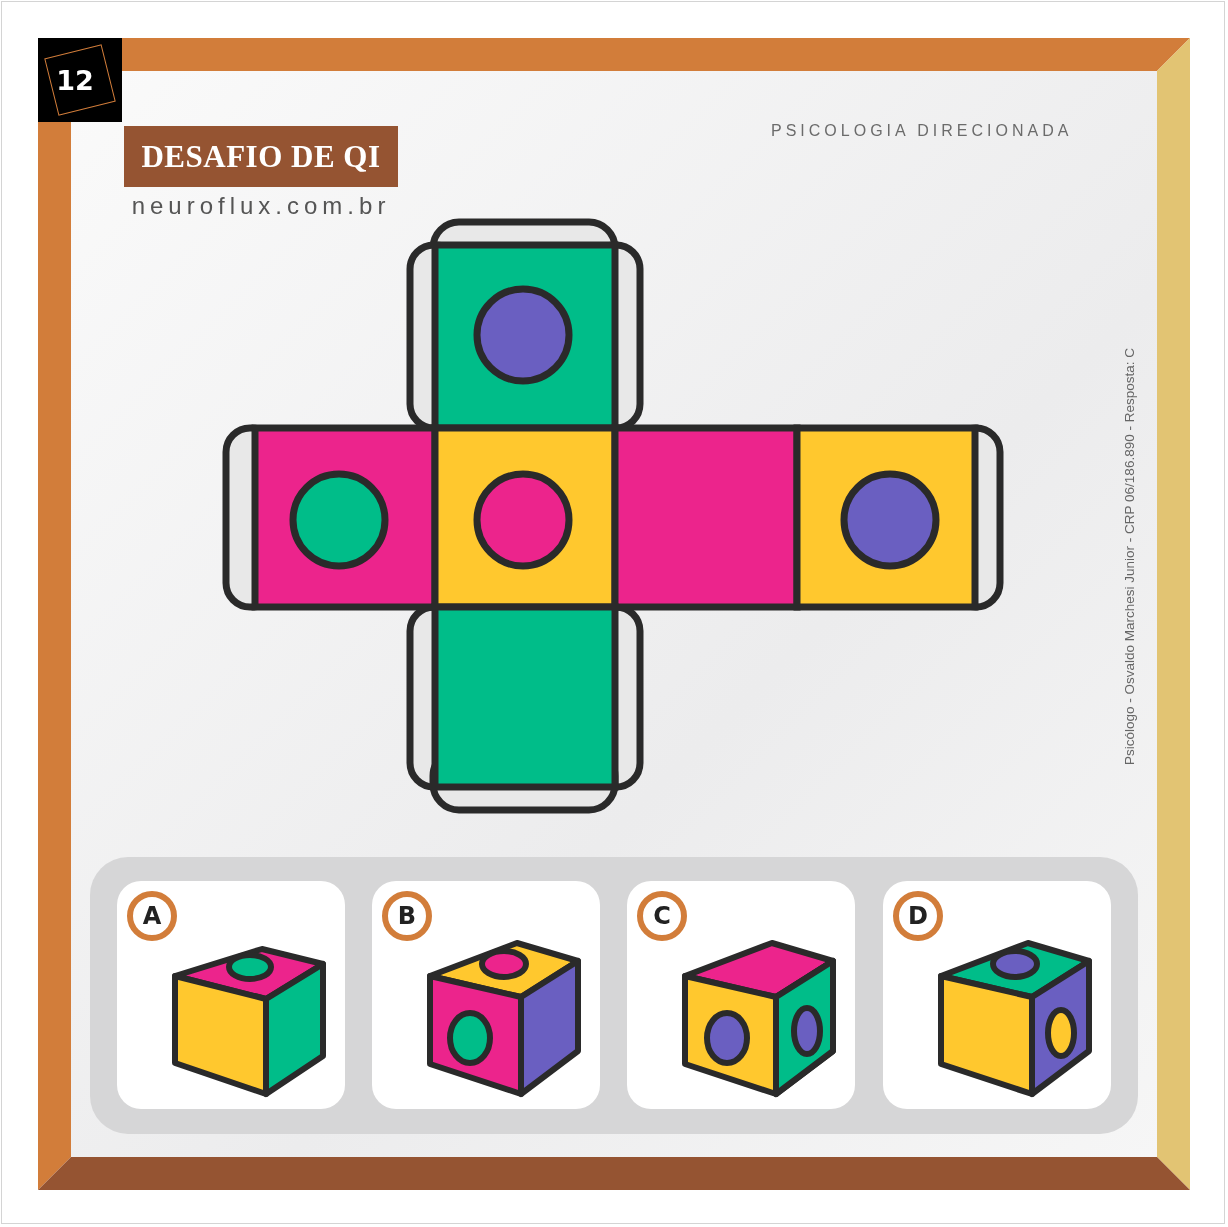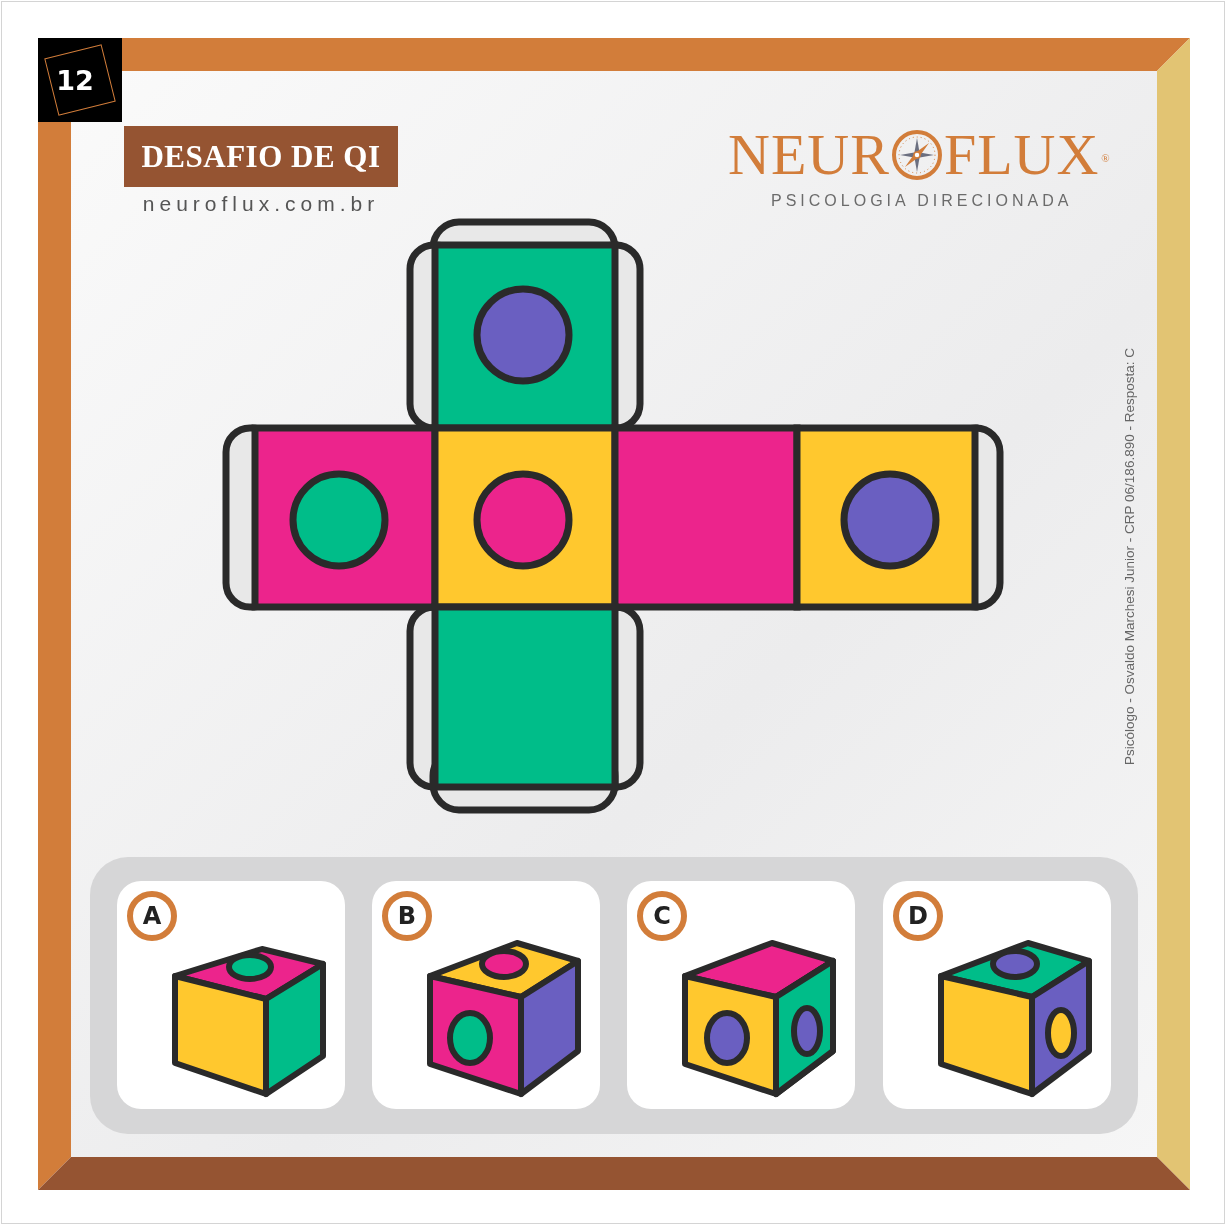"NEUR" div.logo-name { html: <div> <span>NEUR</span> <svg> <circle></circle> <circle></circle> <polygon></polygon> <polygon></polygon> <polygon></polygon> <circle></circle> </svg> <span>FLUX</span> <span>®</span> </div> -> none }
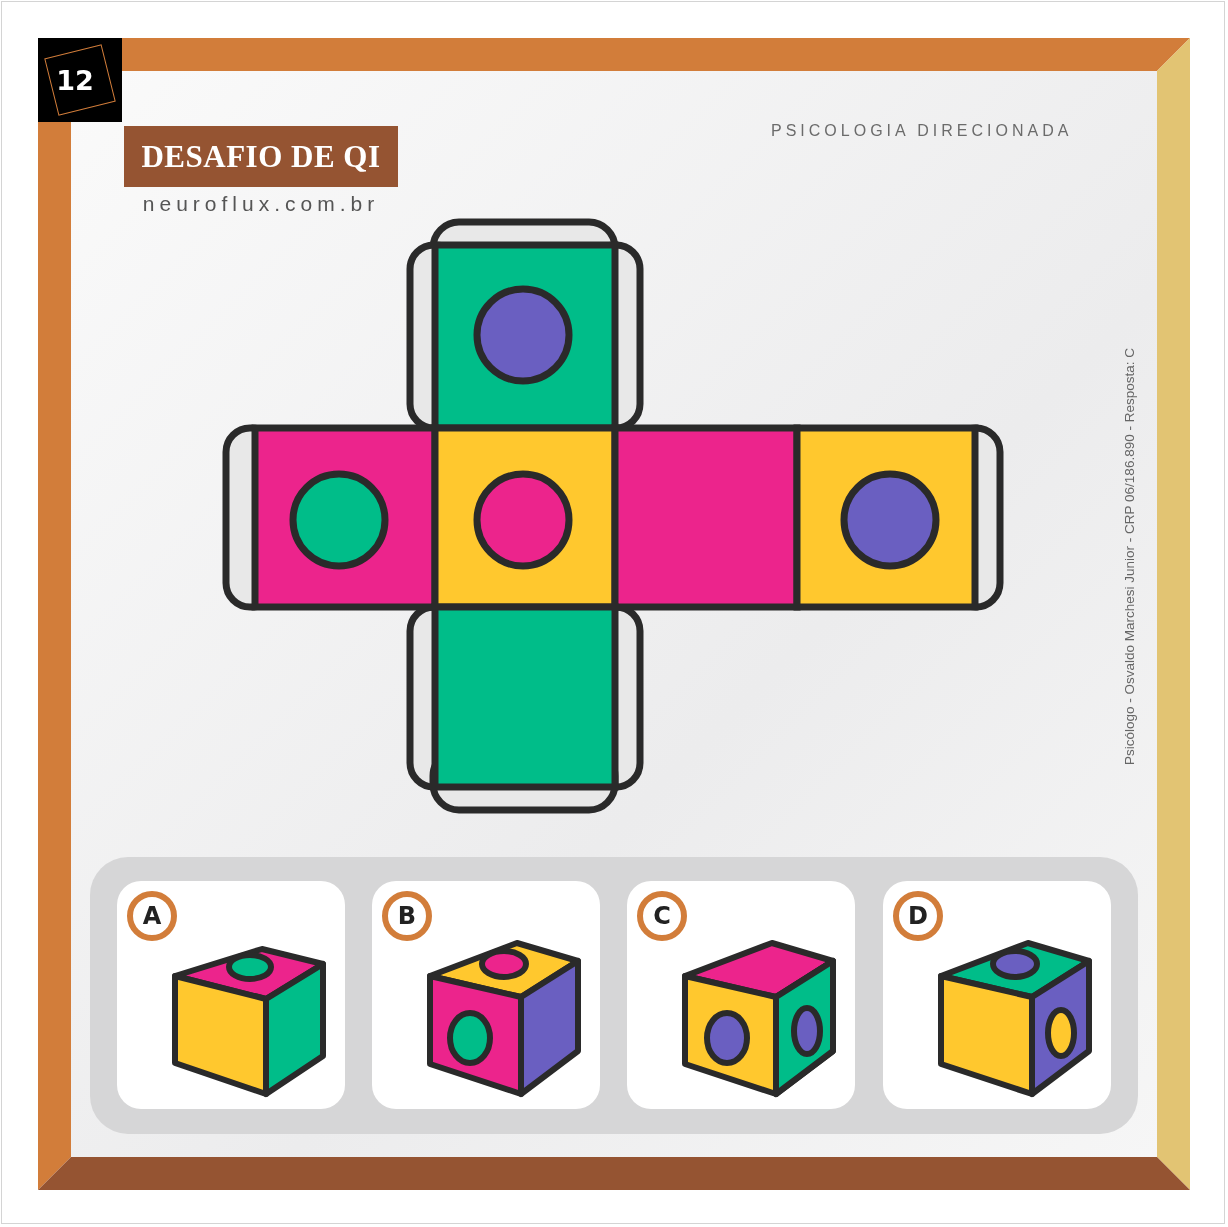"neuroflux.com.br" .site-text { font-size: 21px -> 24px }
